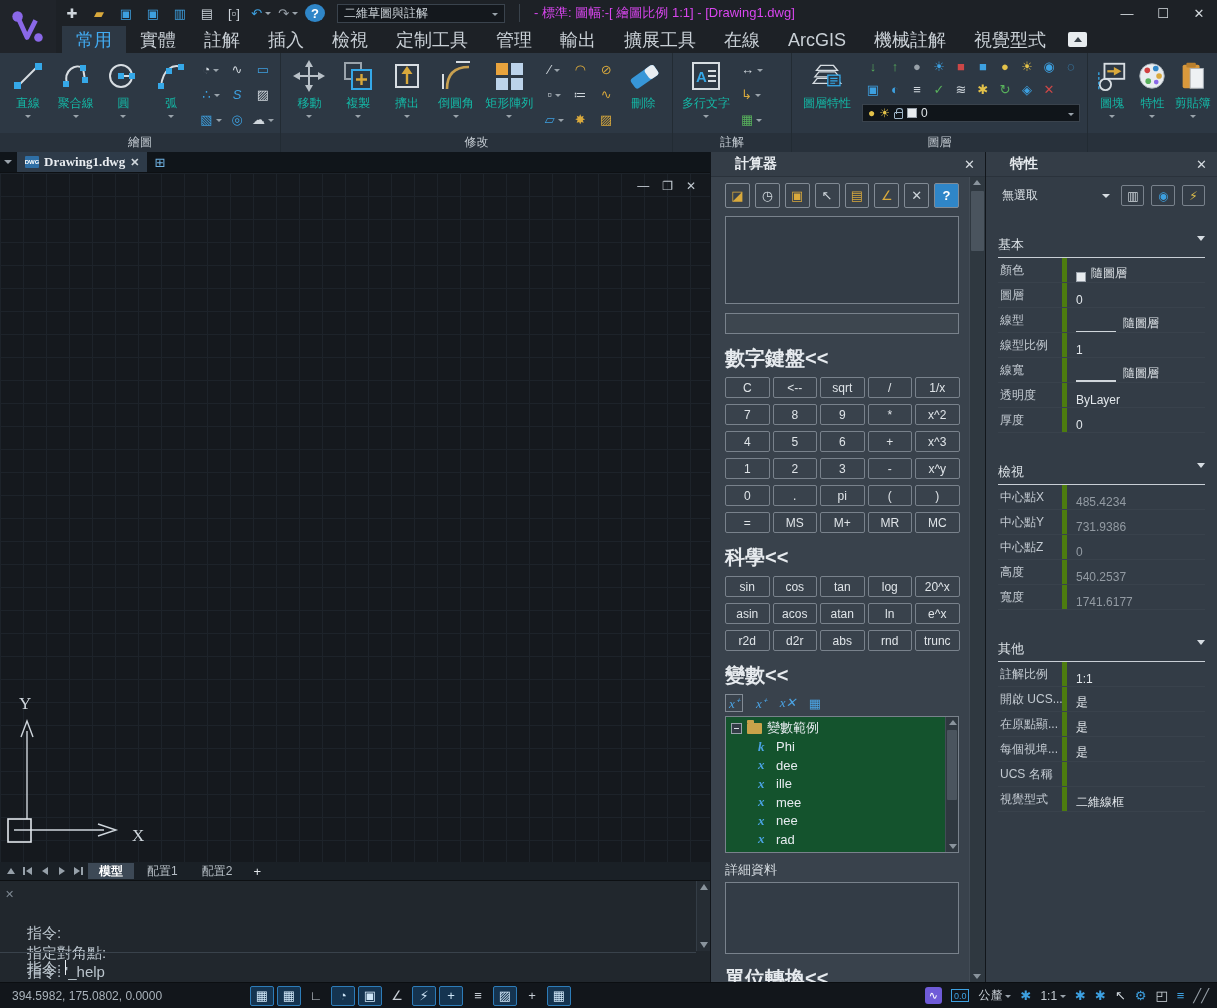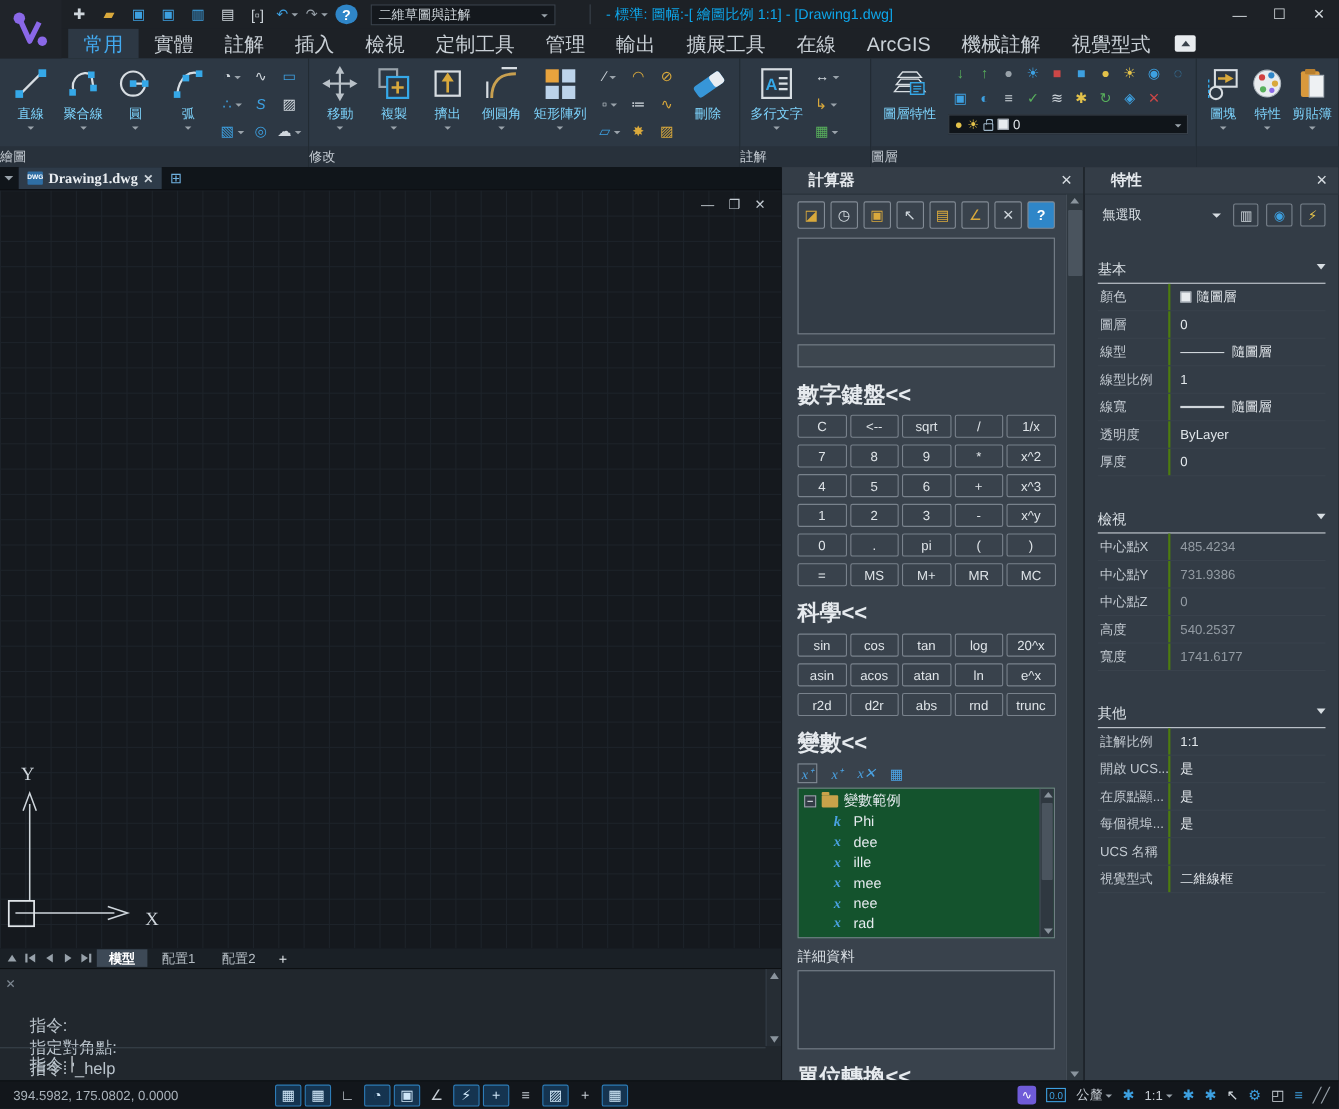"- 標準: 圖幅:-[ 繪圖比例 1:1]" .titletext { color: #0ea5e9 -> #d946ef; margin-left: 31px -> 14px }
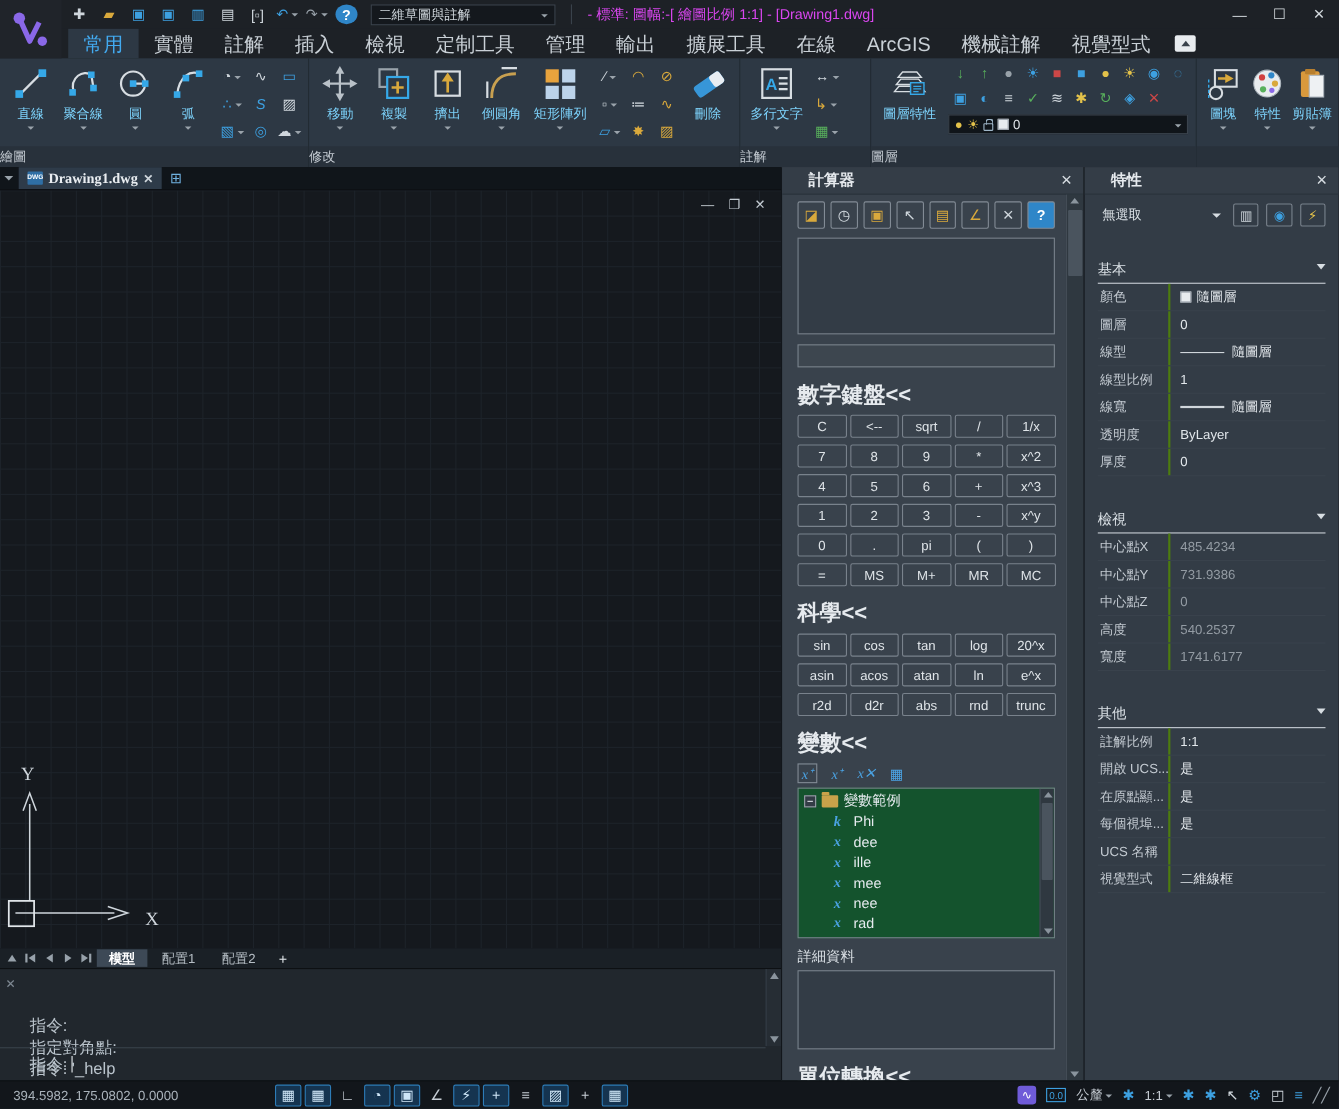"直線" .blabel { color: #7dd3fc -> #14b8a6 }
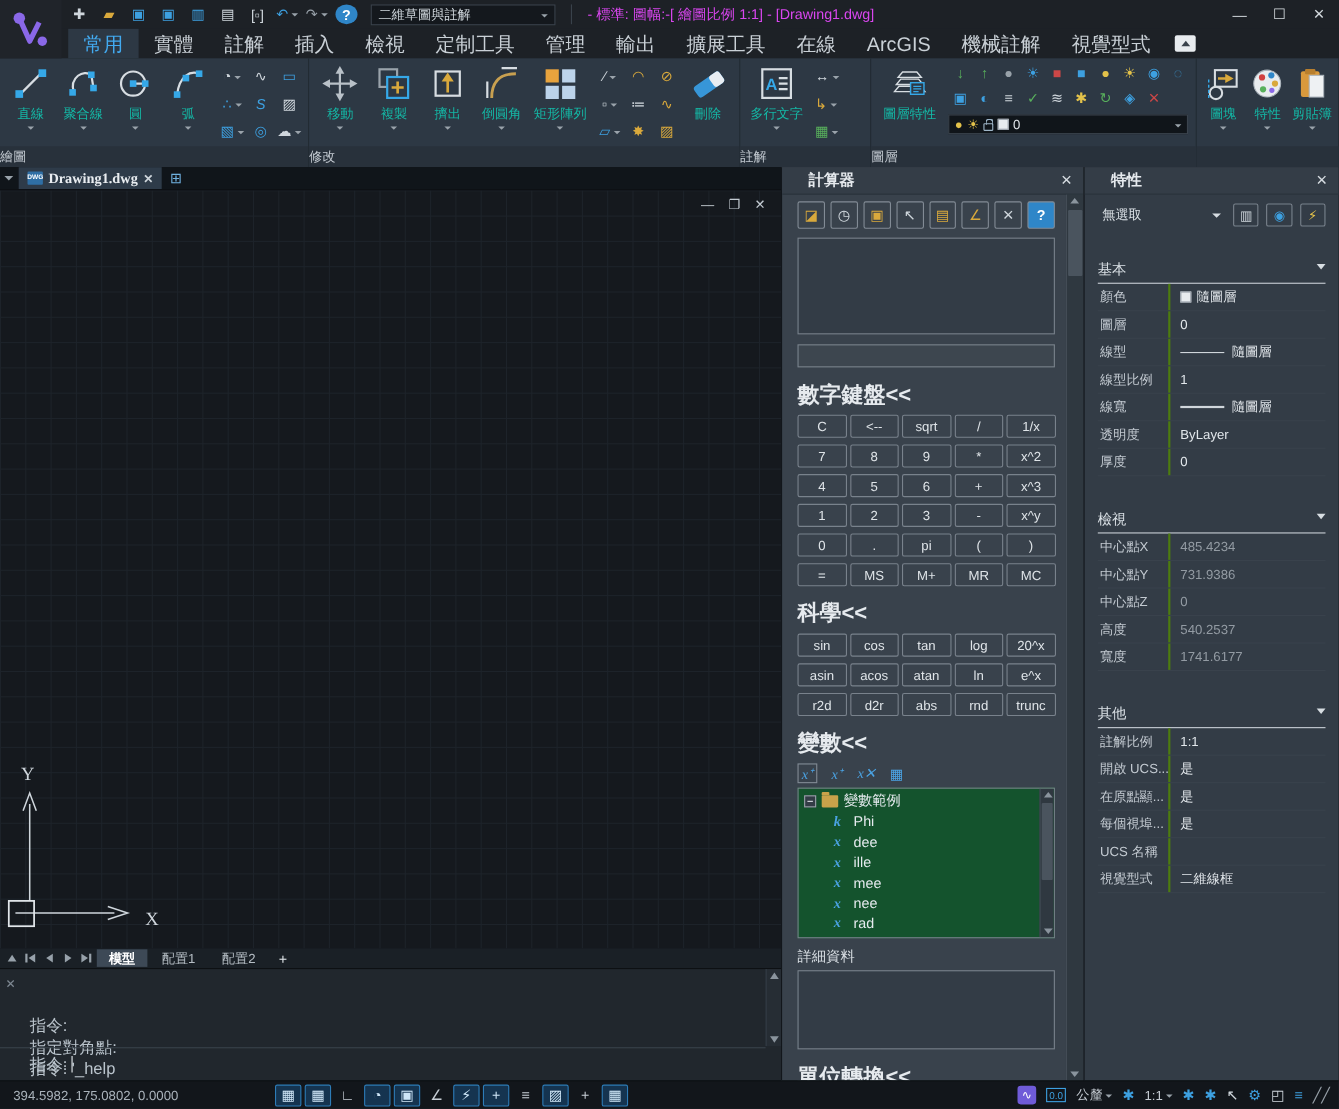"繪圖" .plabel { text-align: none -> center }
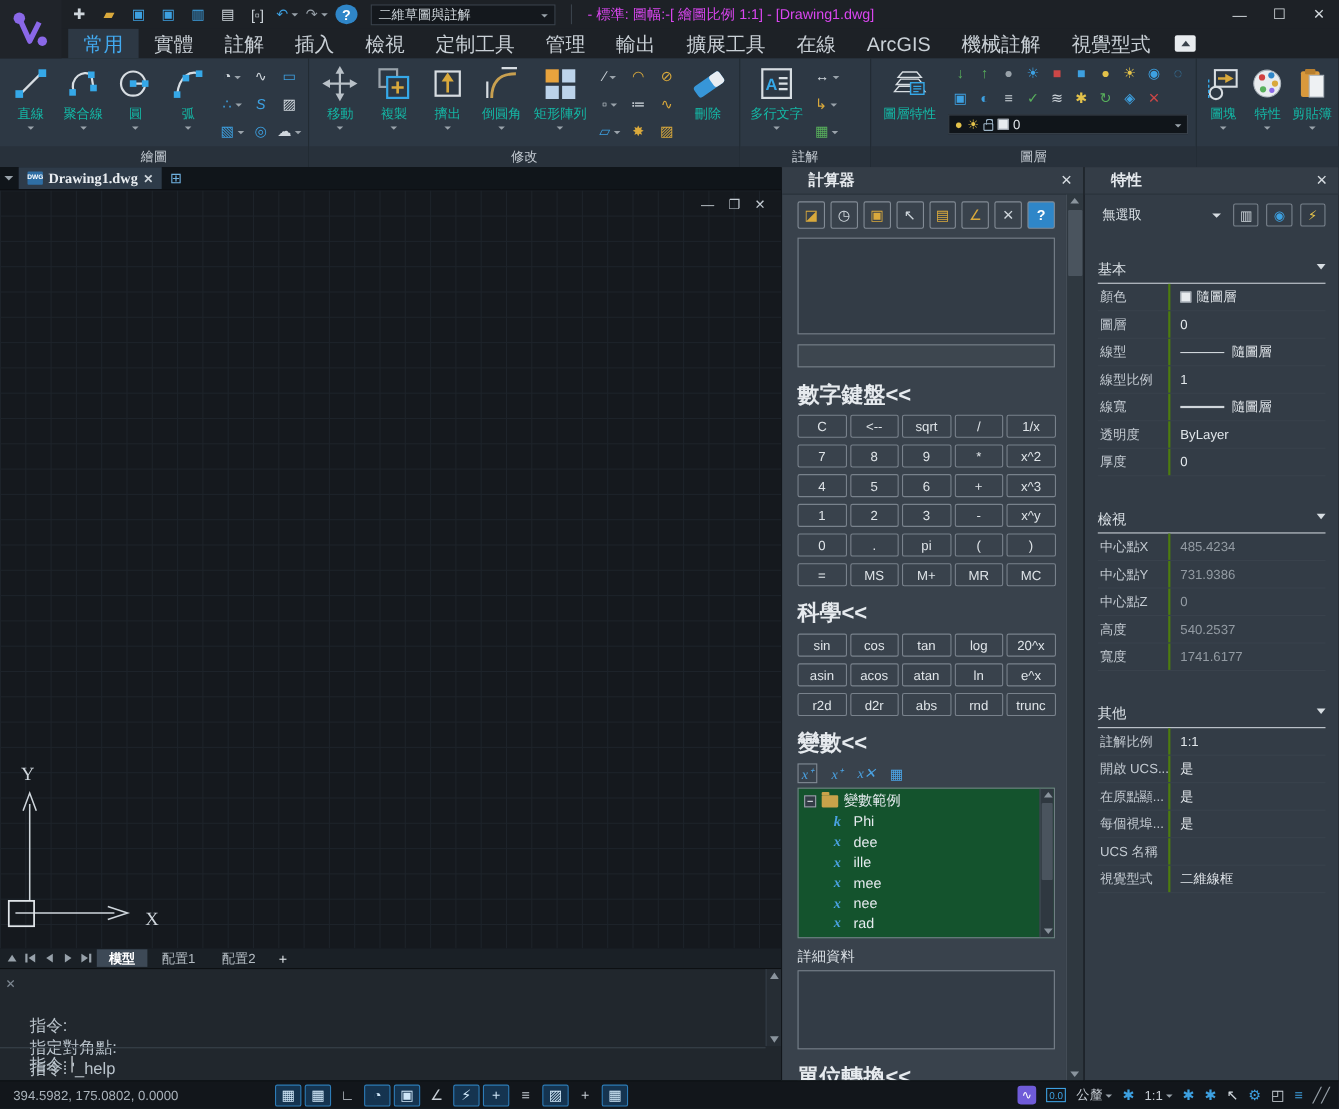"基本" .psechdr { align-items: center -> flex-start }
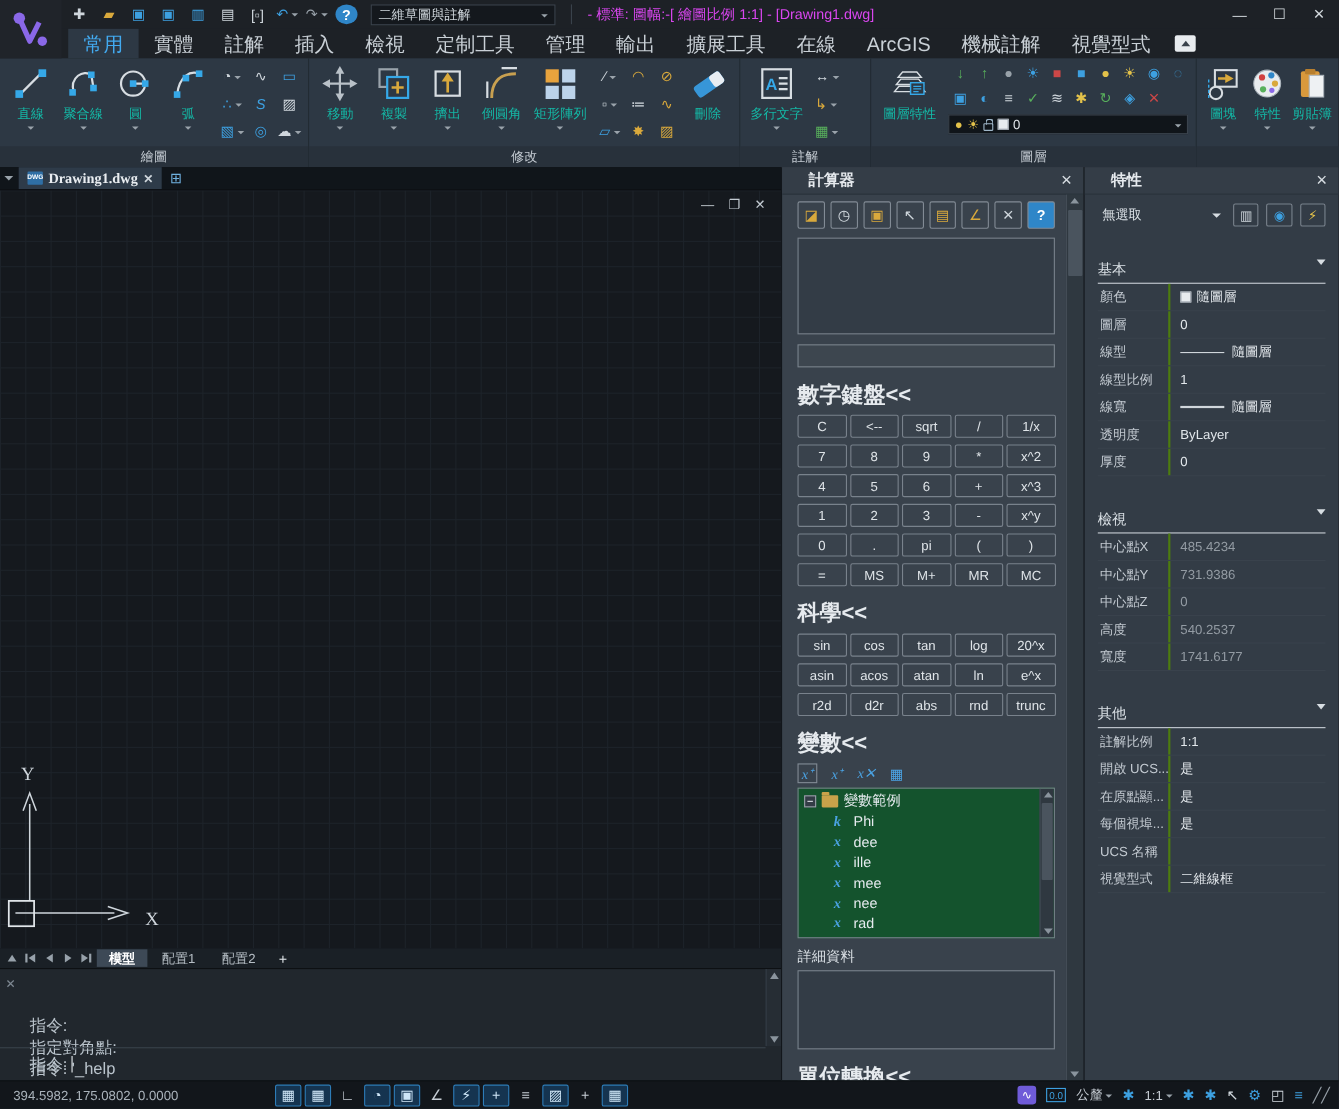"隨圖層" .pval { align-items: center -> flex-end; border-left: 2px solid #4d7c0f -> 5px solid #4d7c0f }
